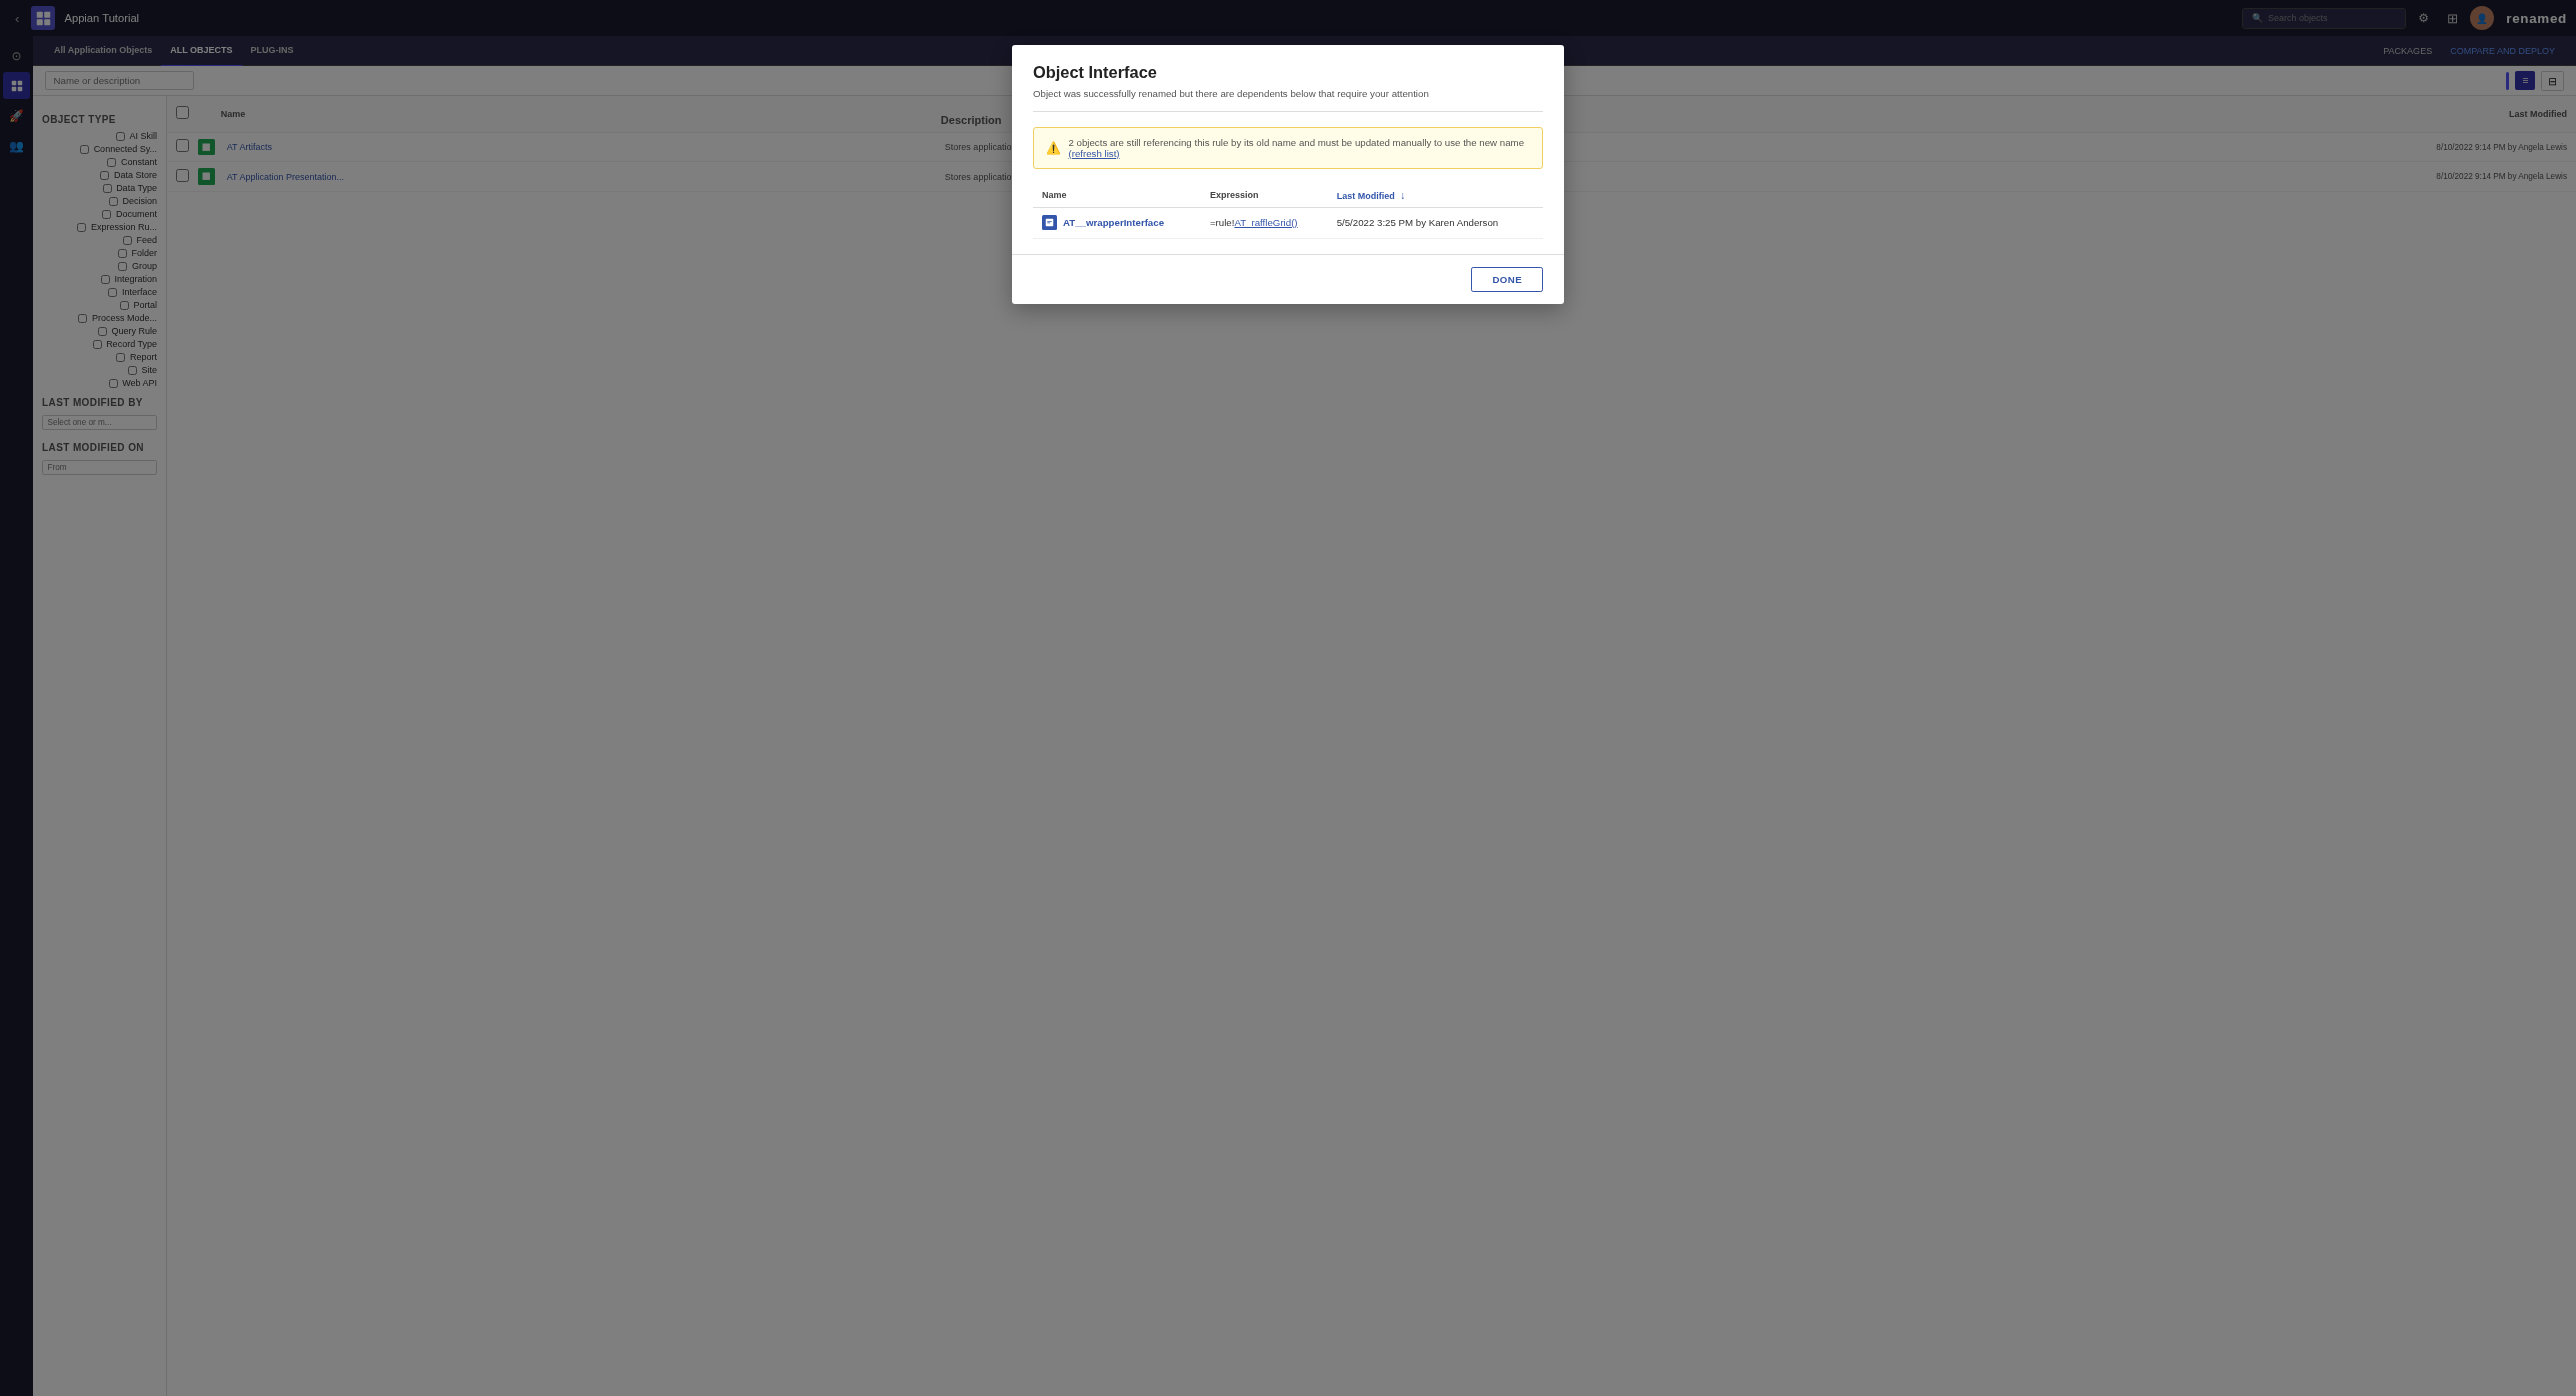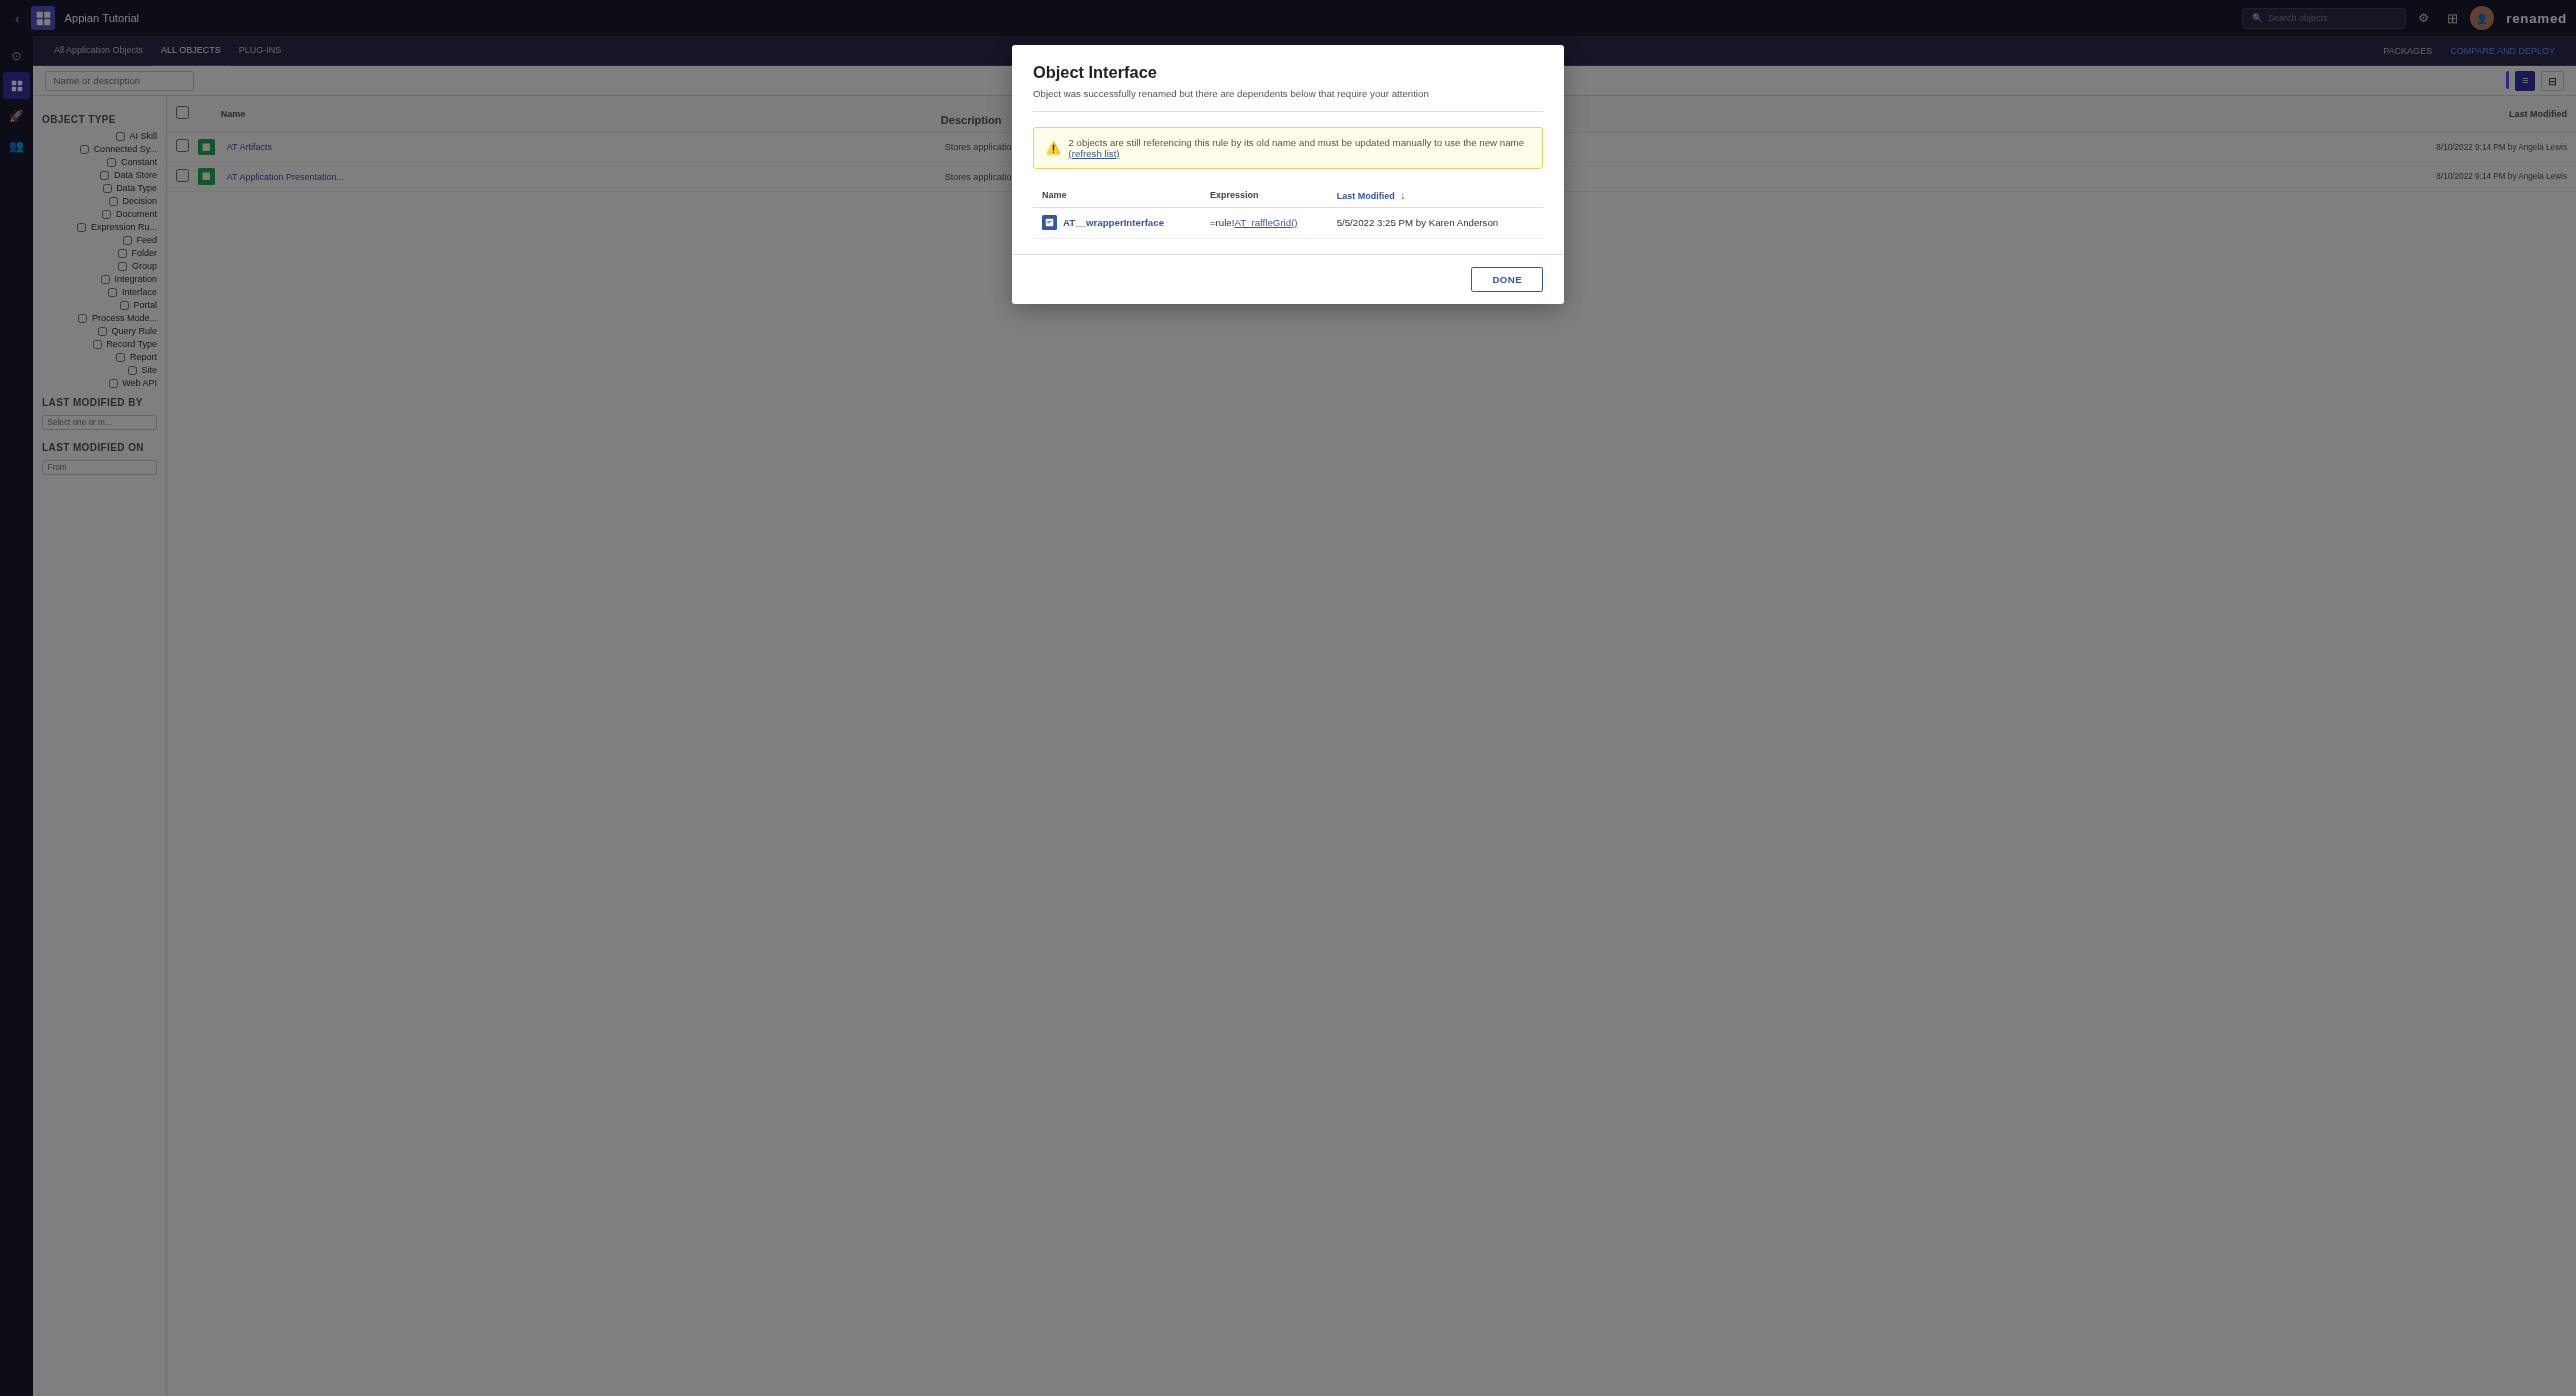"All Application Objects" .sub-header-tab { font-weight: none -> bold }
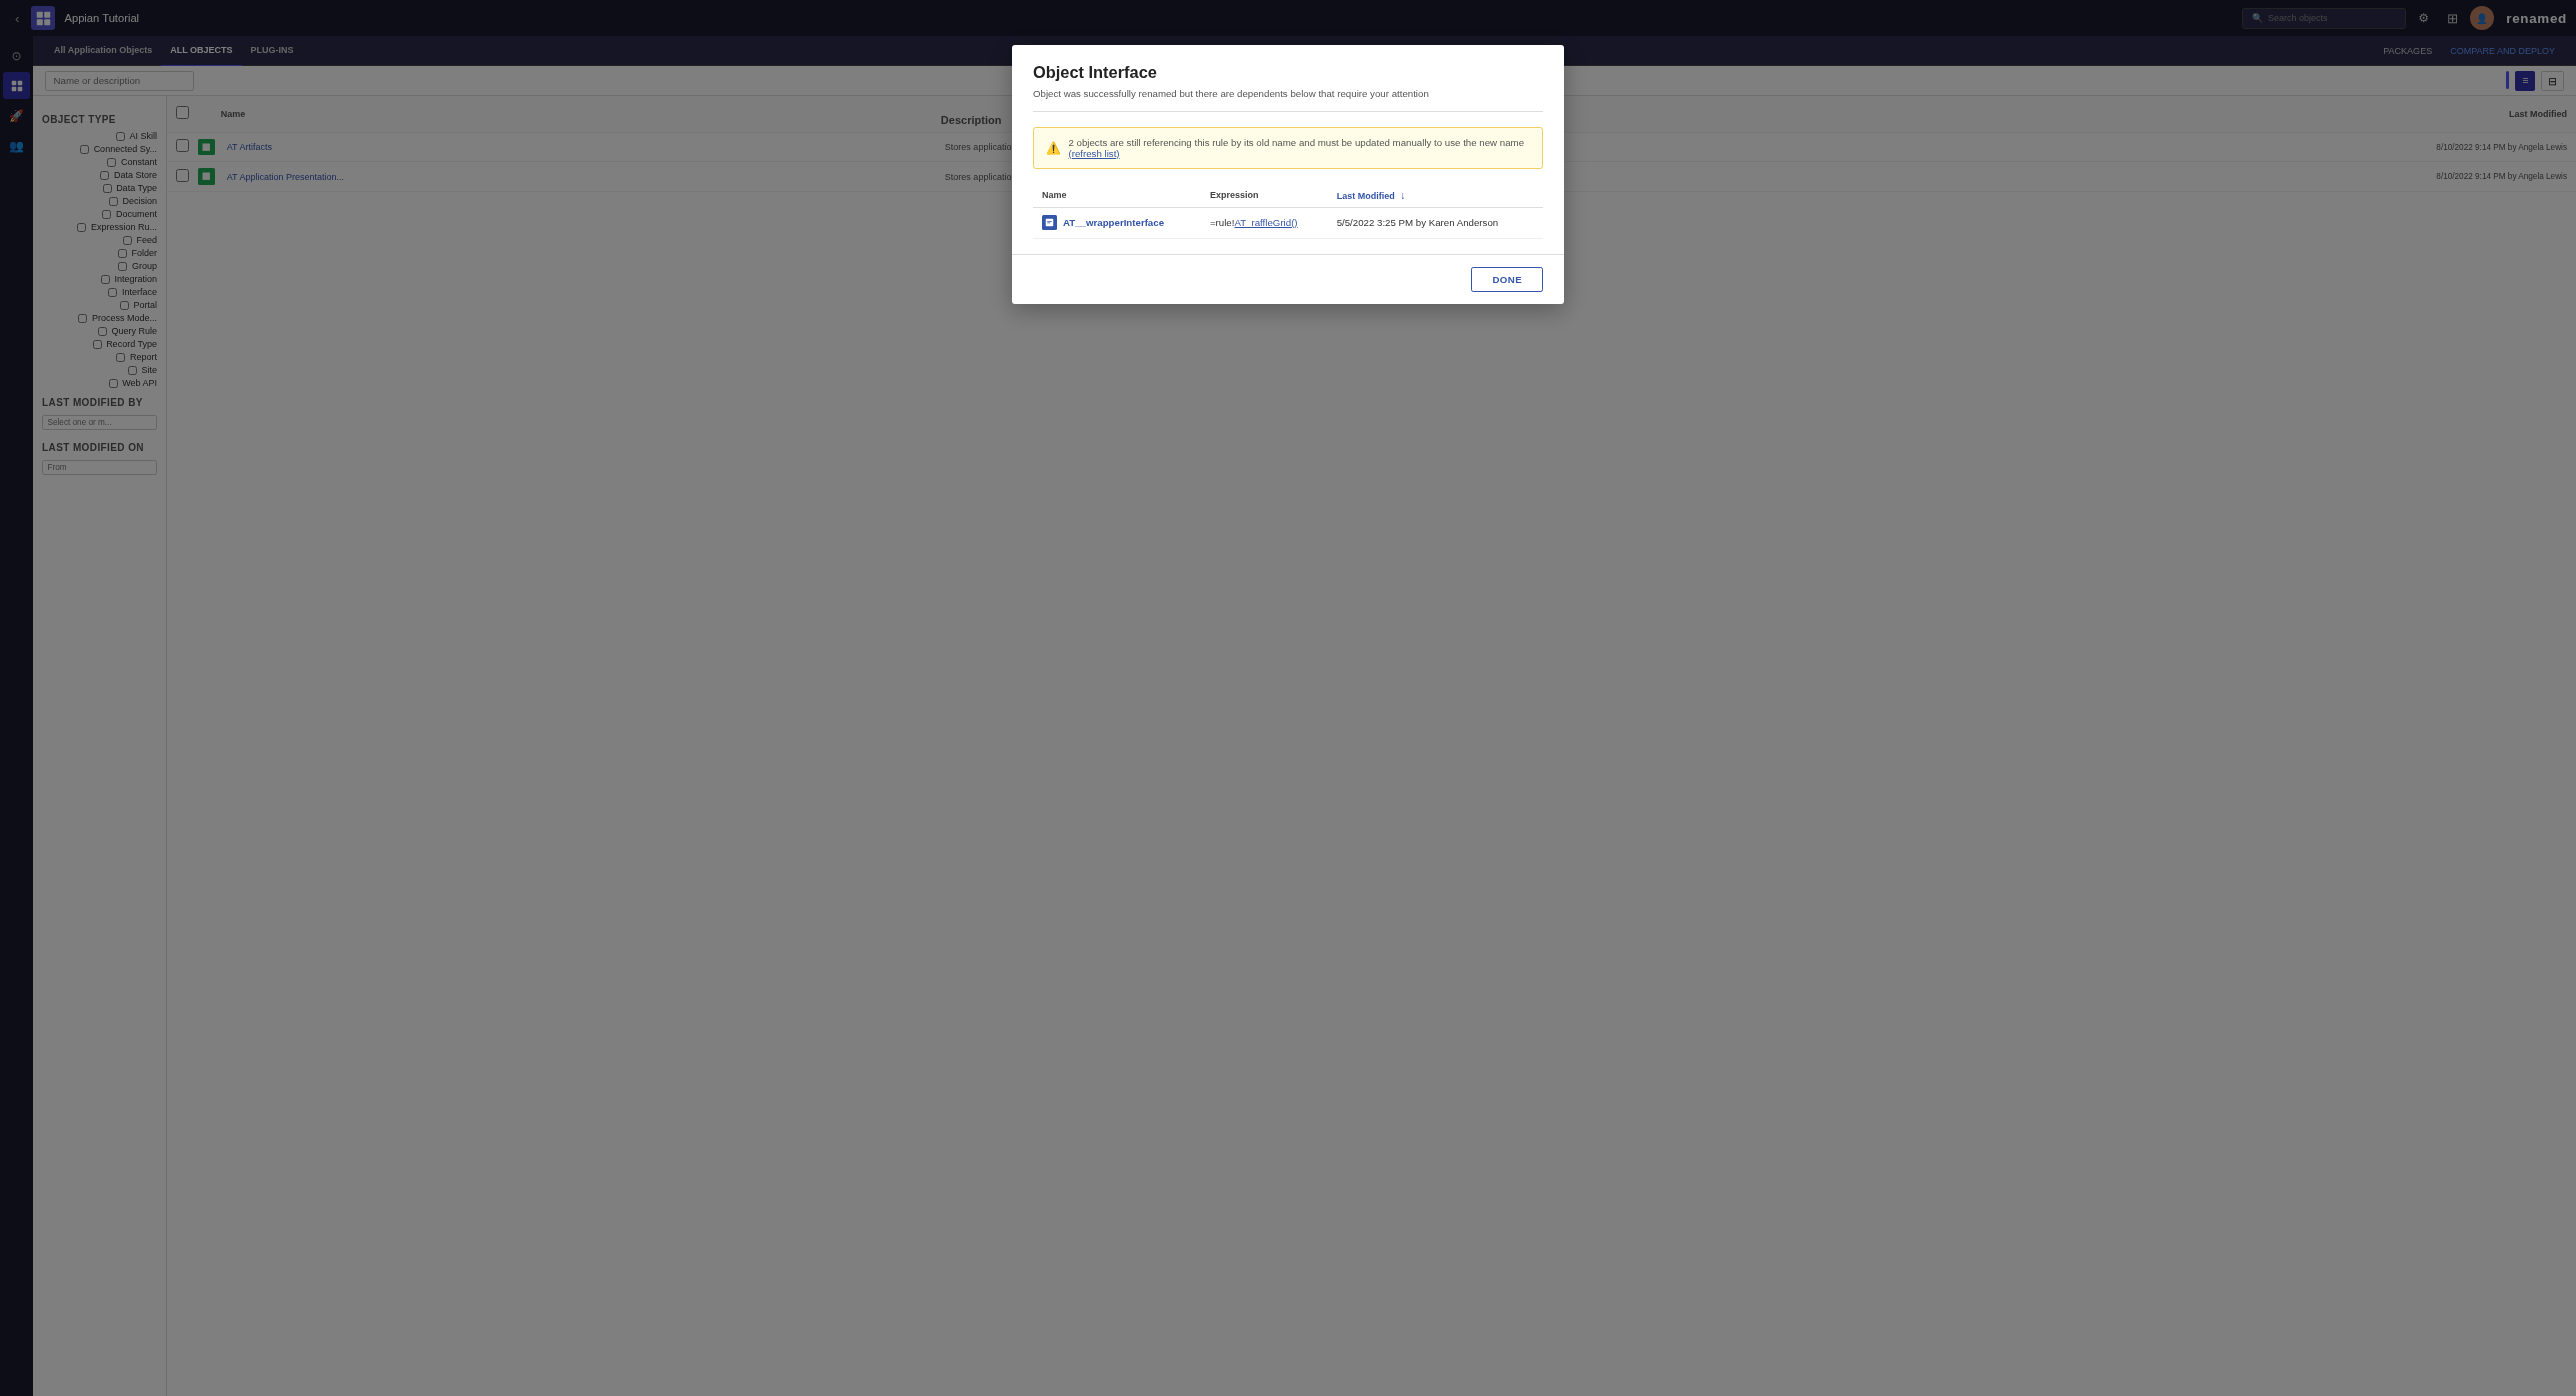"Name or description" .toolbar { align-items: none -> center }
